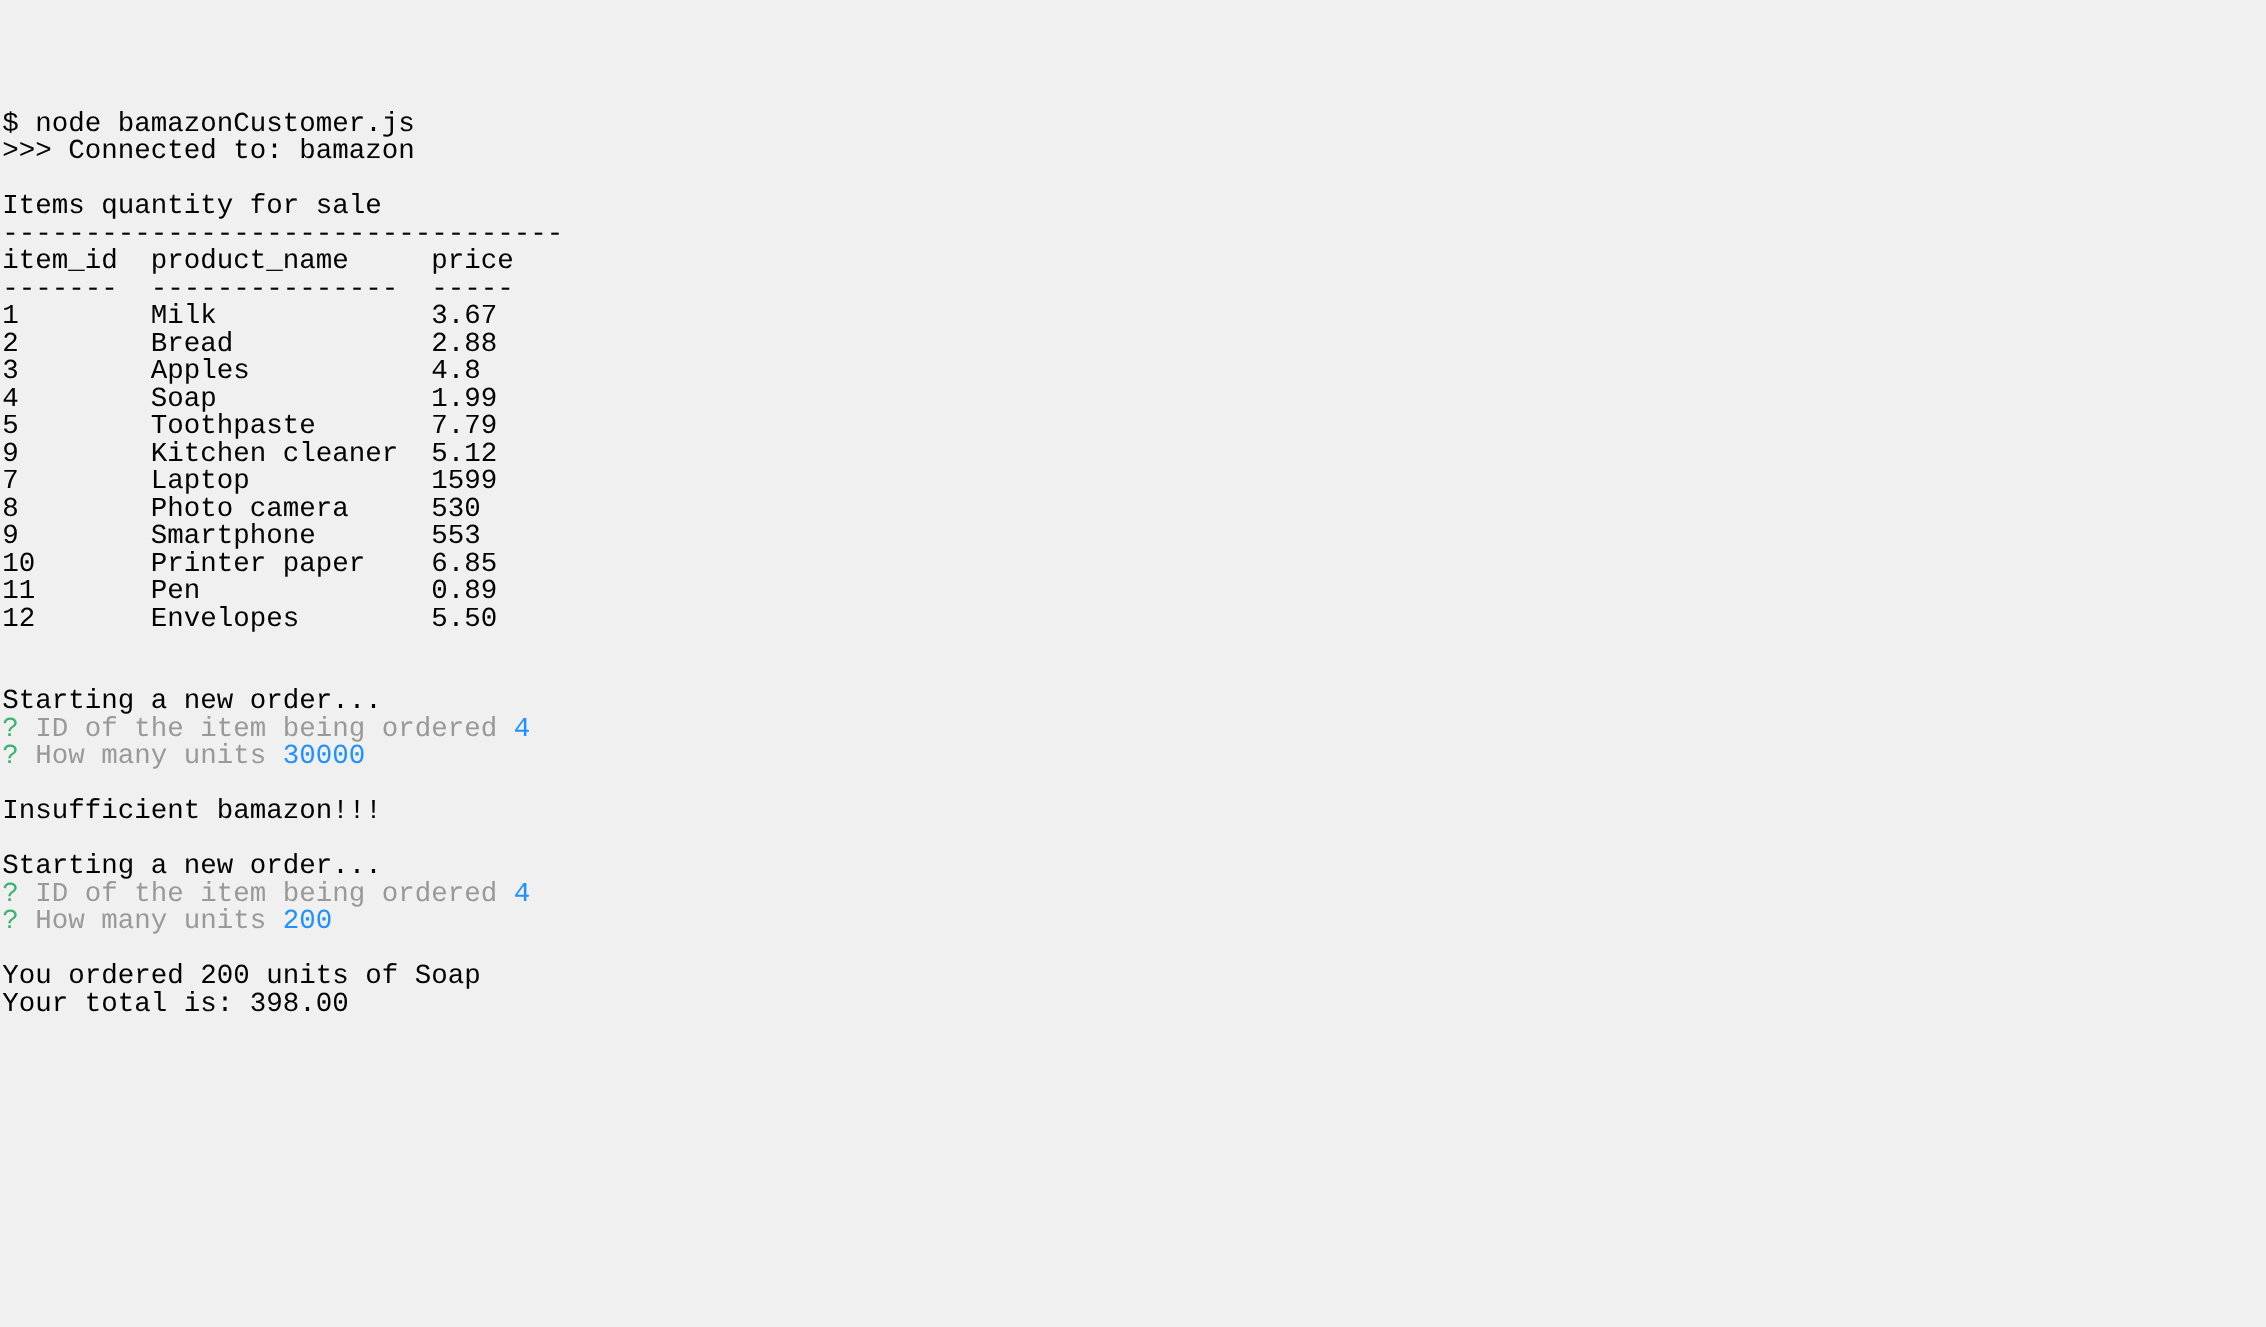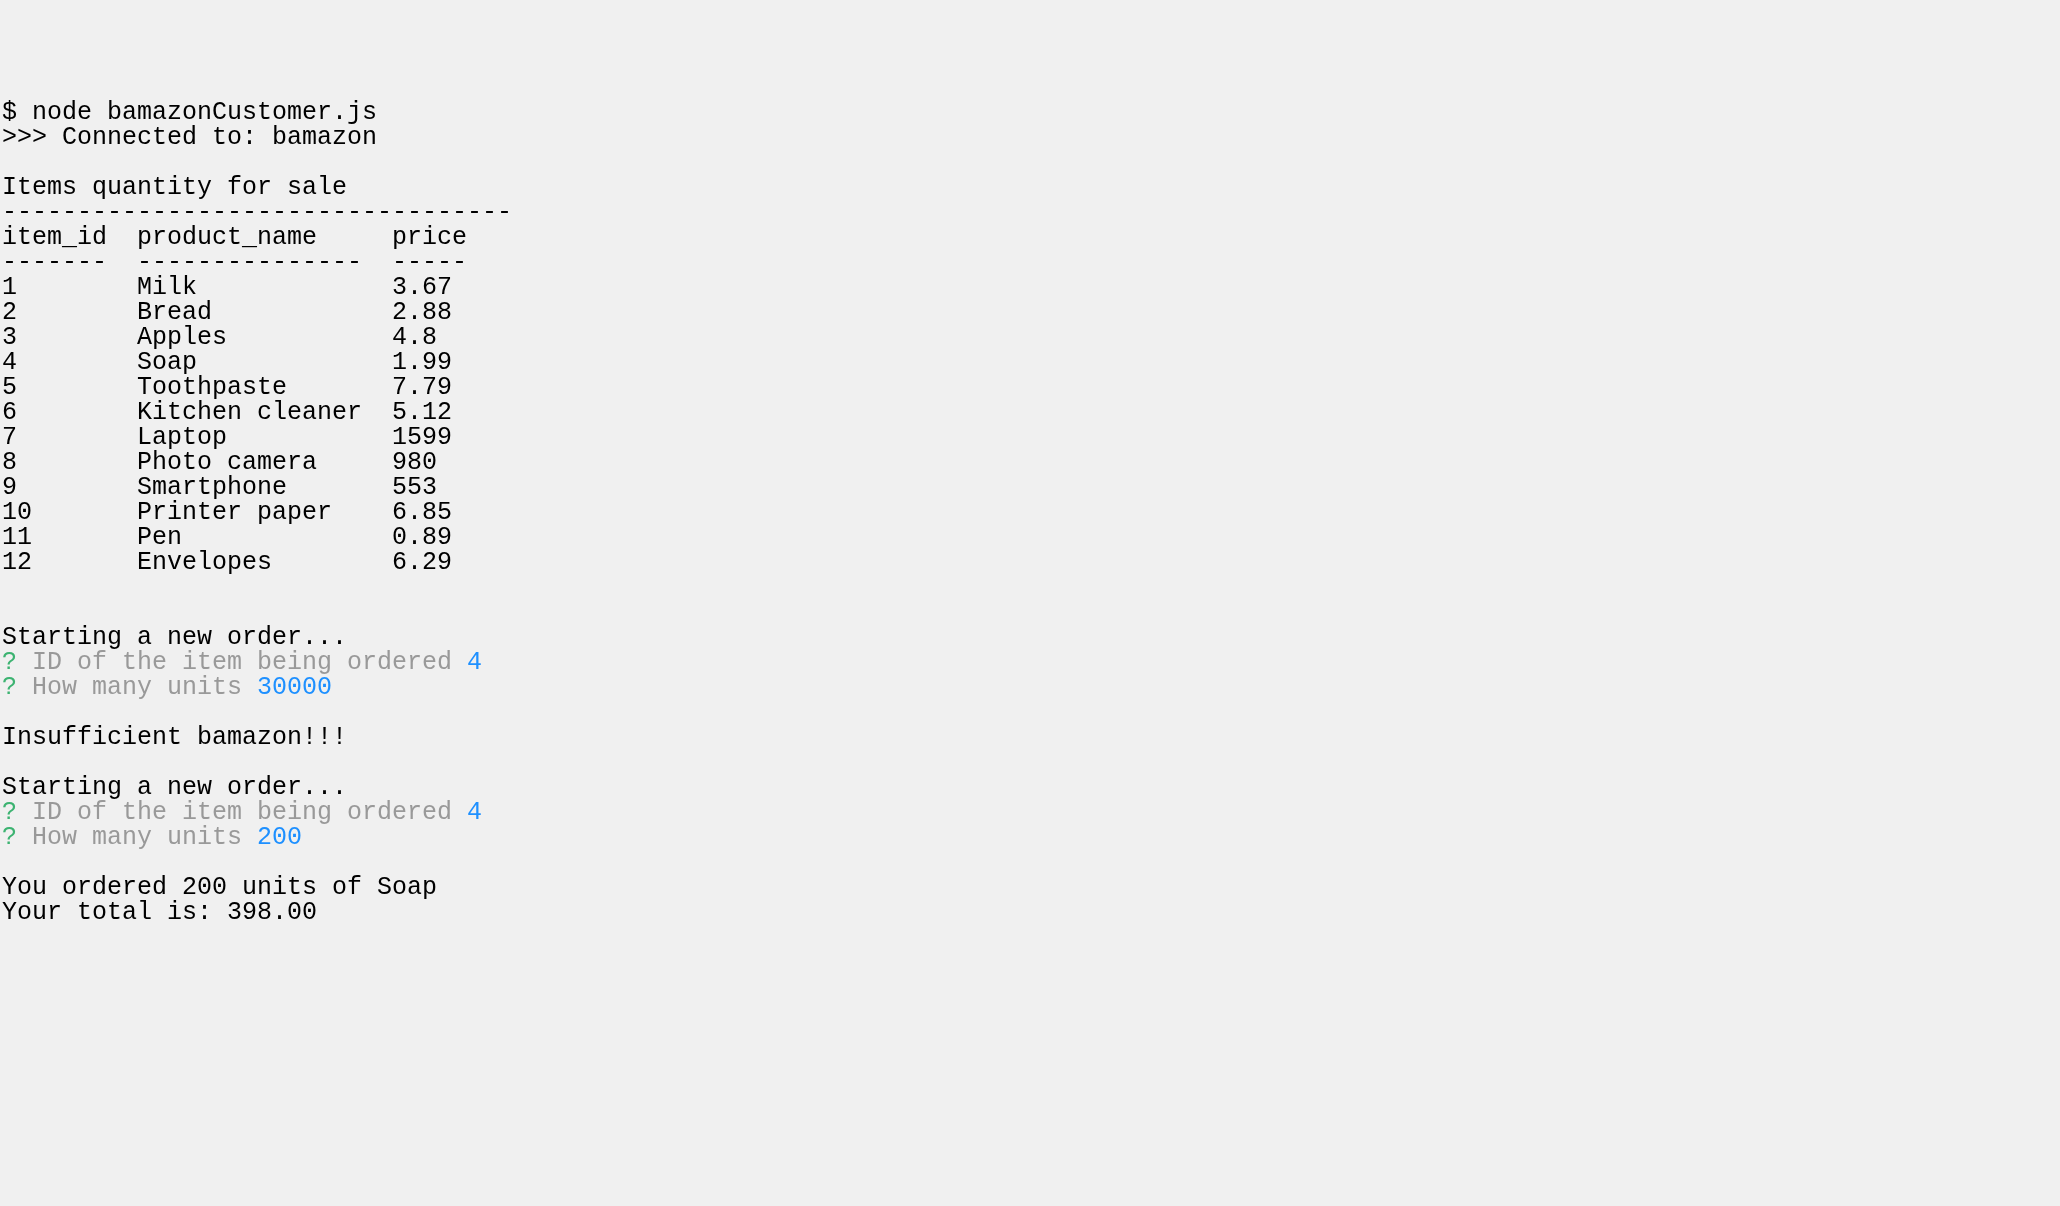"6 Kitchen cleaner 5.12" span { text: 6 -> 9 }
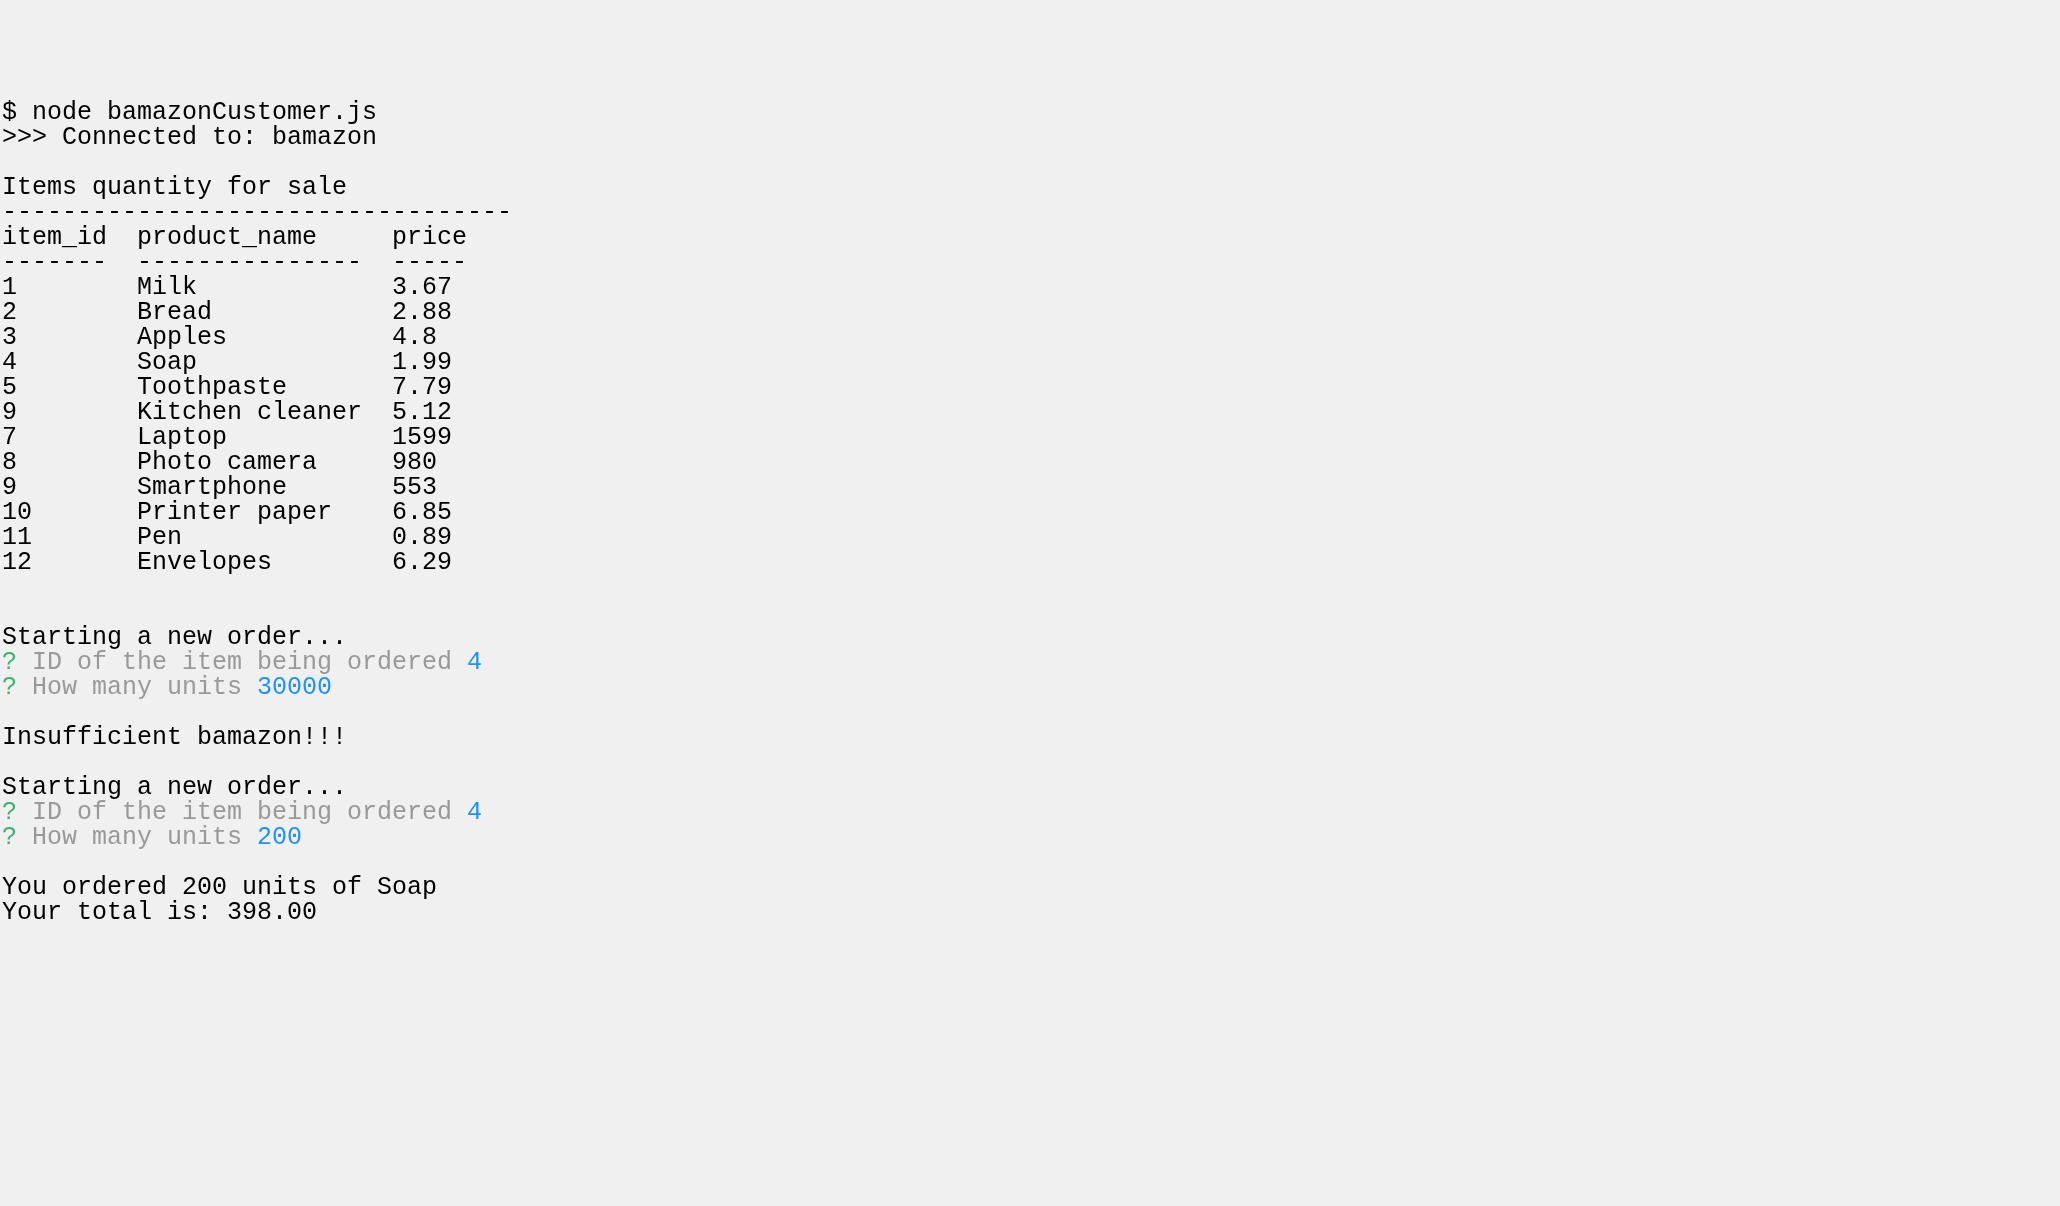"8 Photo camera 980" span { text: 980 -> 530 }
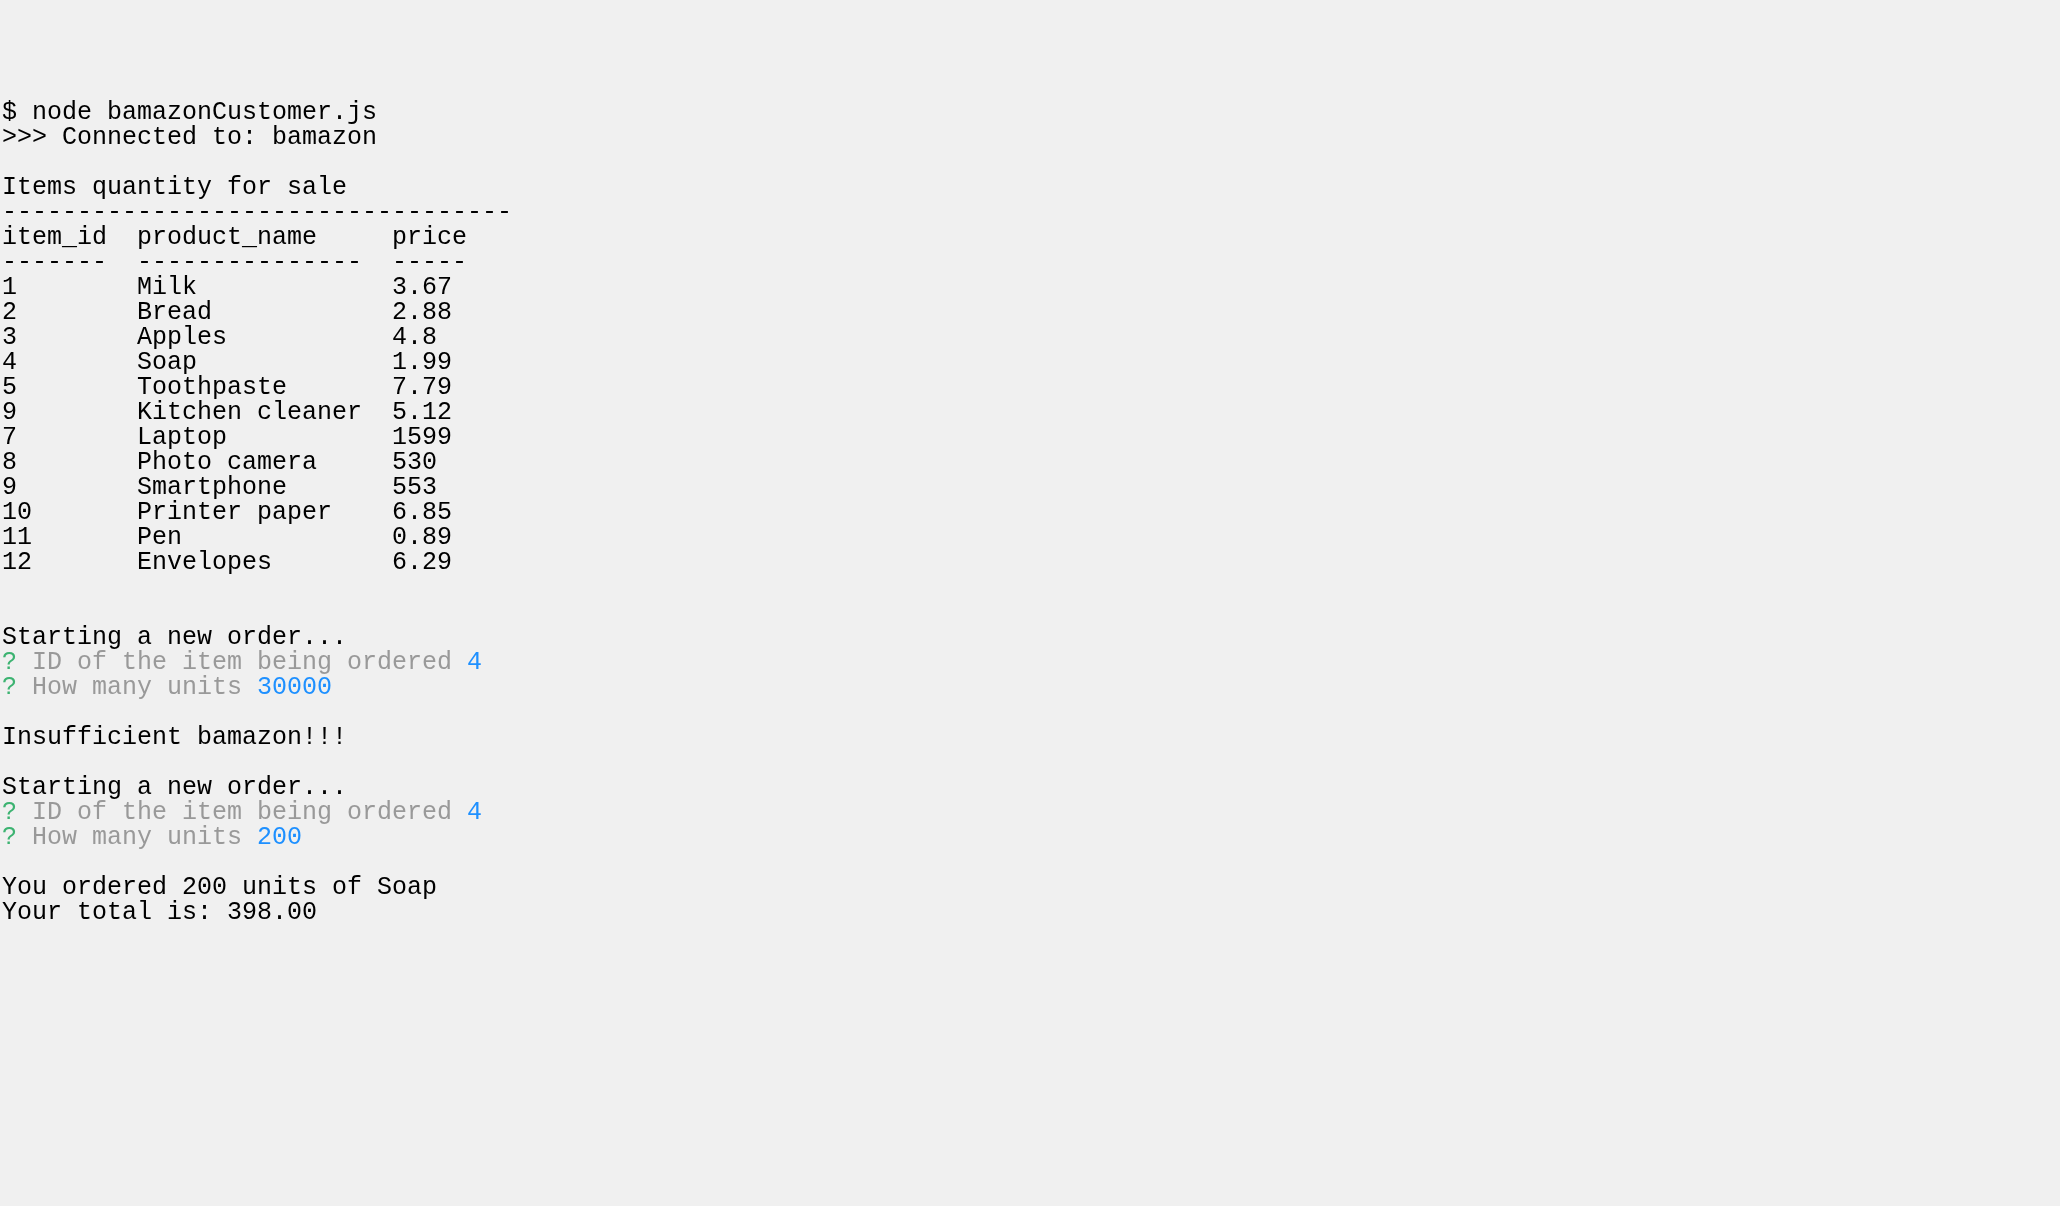"12 Envelopes 6.29" span { text: 6.29 -> 5.50 }
